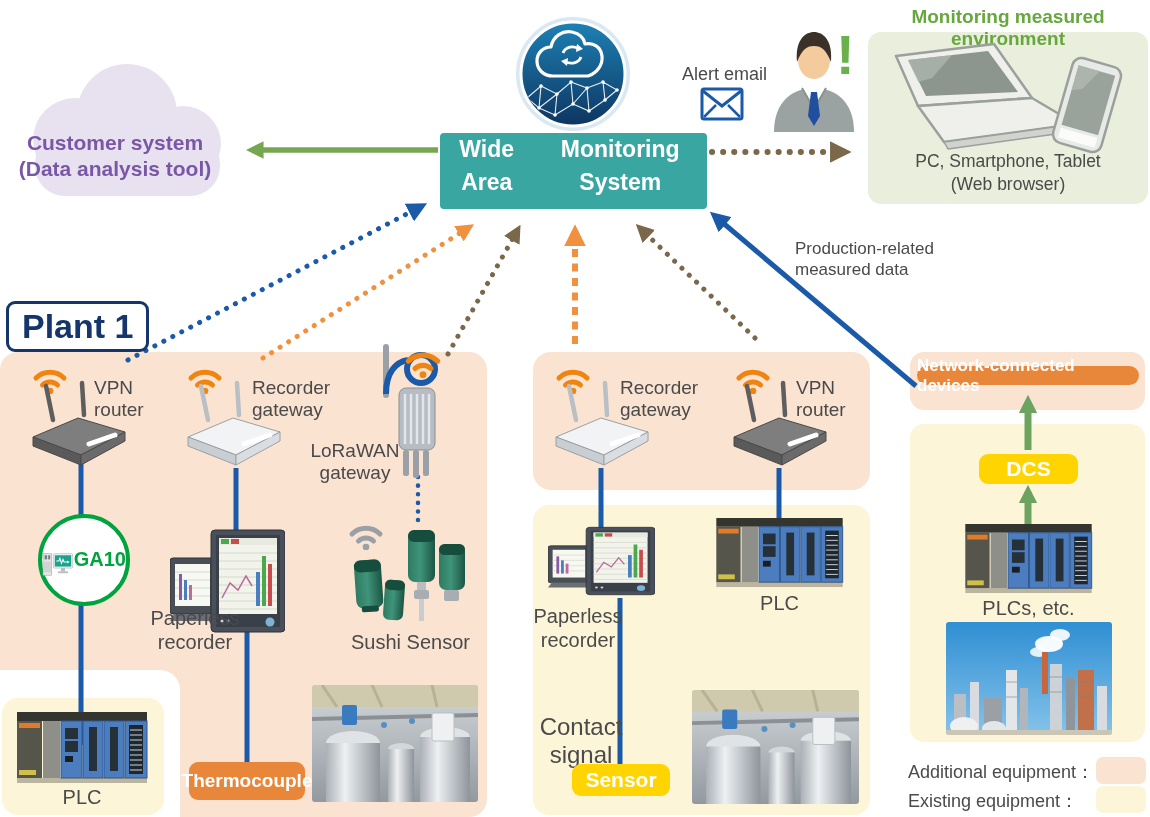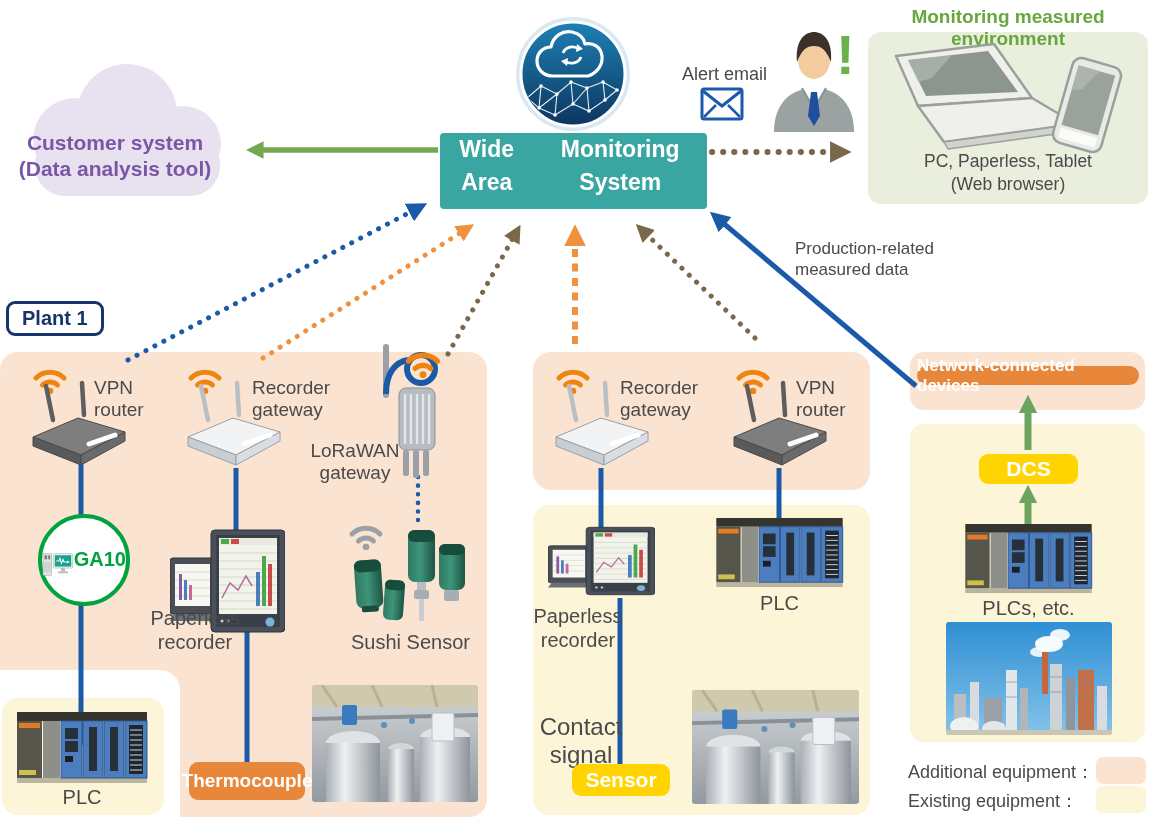"PC, Paperless, Tablet" div { text: Paperless -> Smartphone }
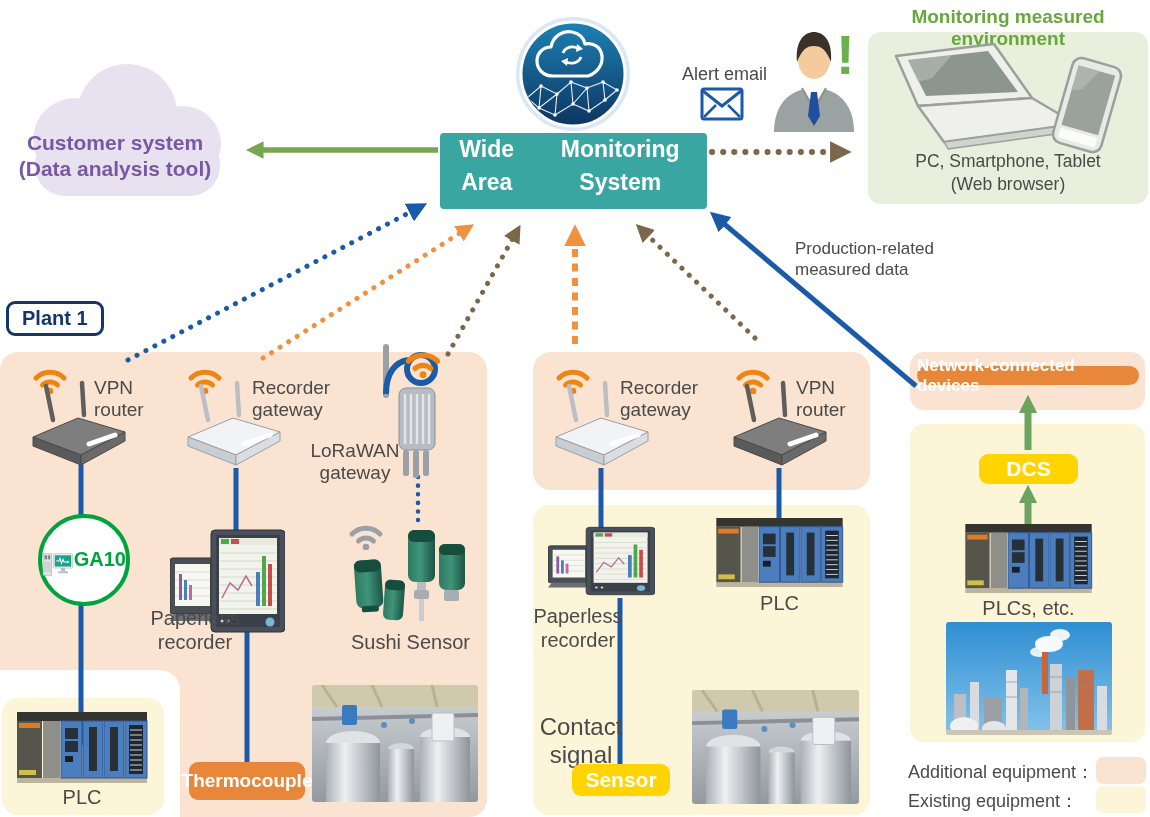"Plant 1" .plant-label { font-size: 20px -> 34px }
